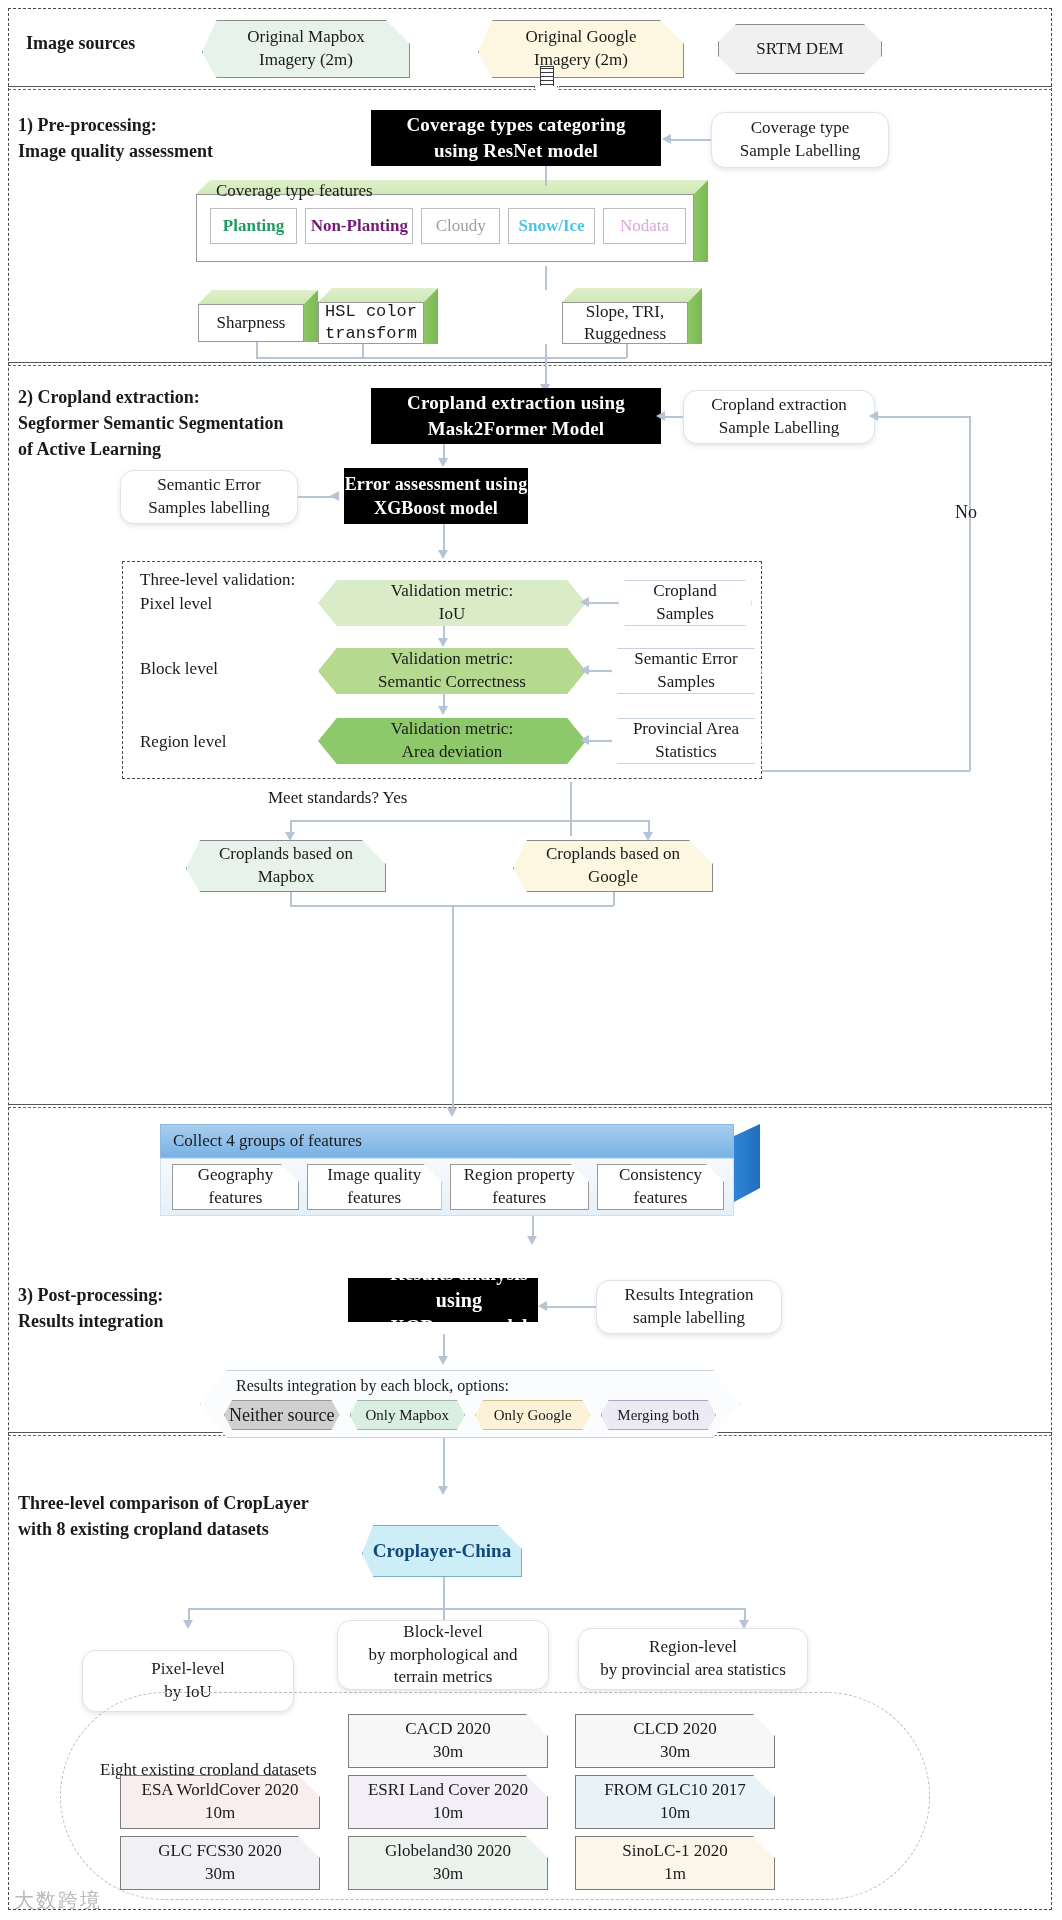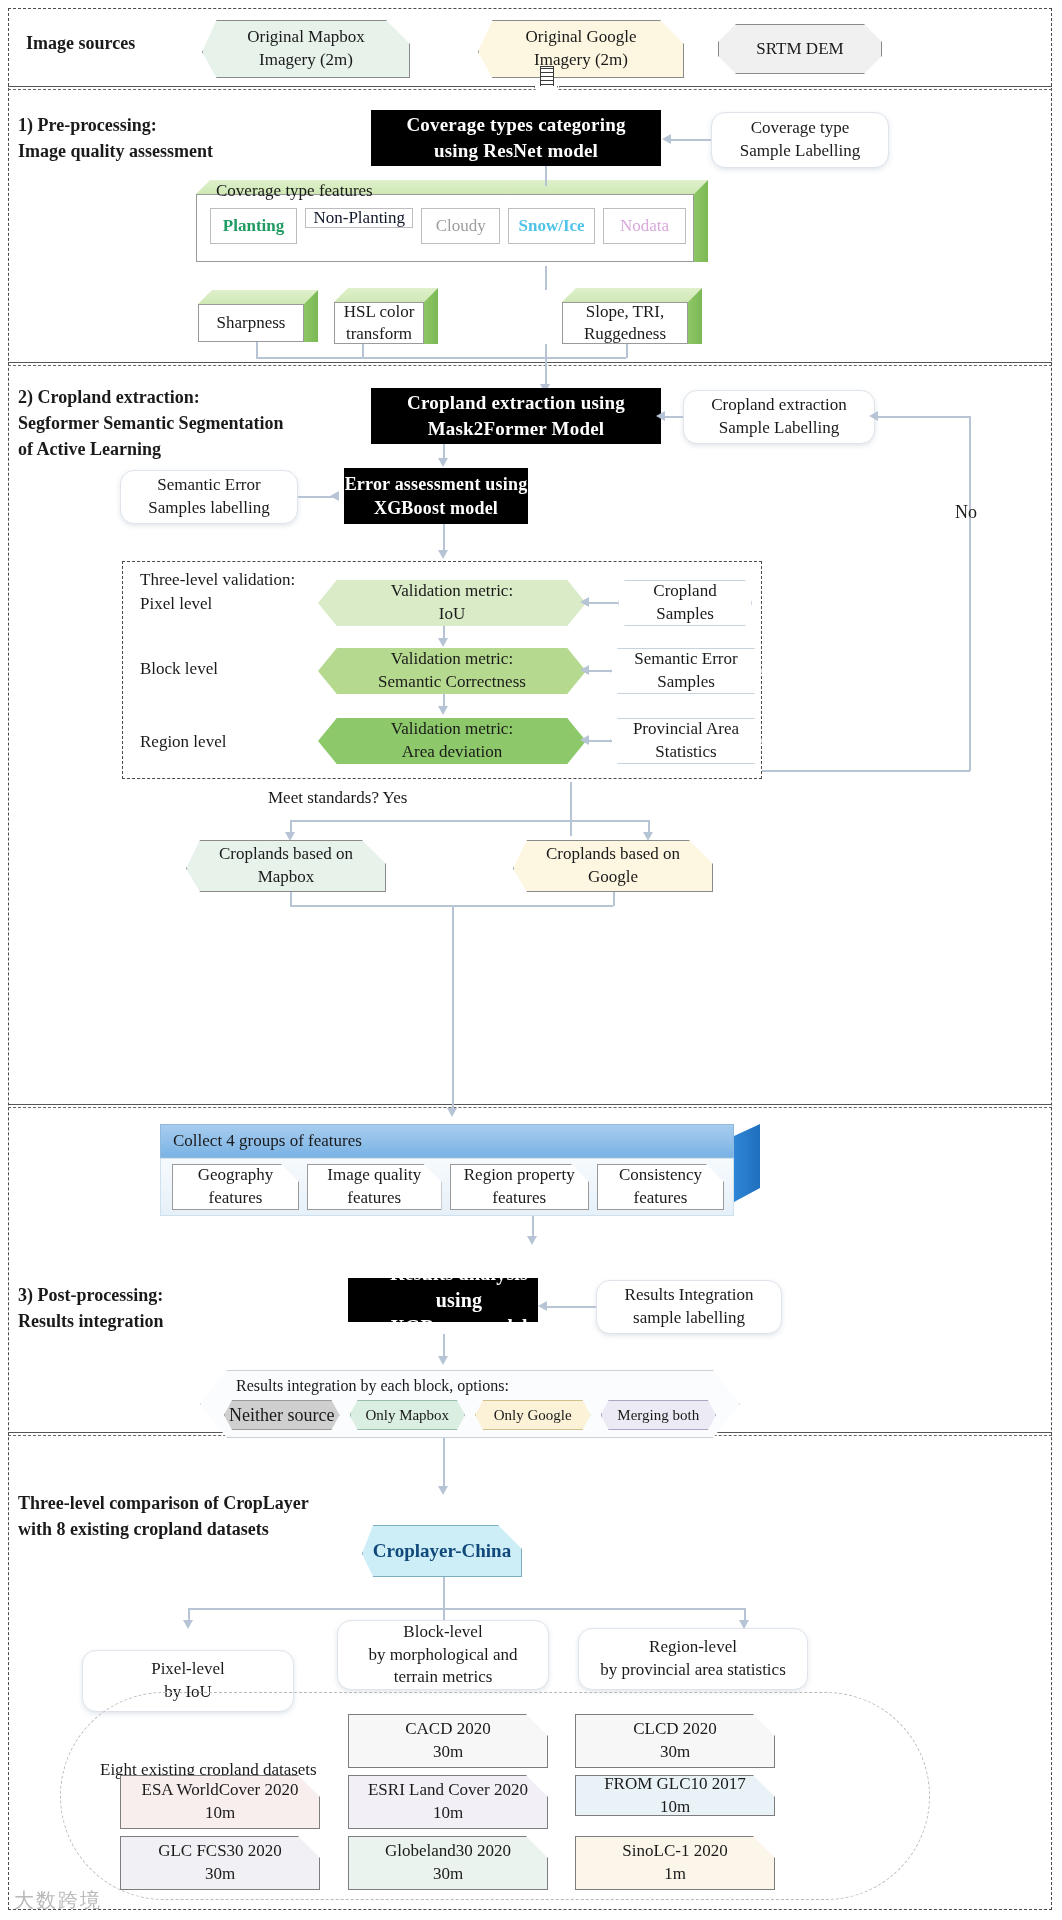"Non-Planting" div.node { color: #0f172a -> #701a75; font-weight: normal -> bold; height: 20px -> 36px }
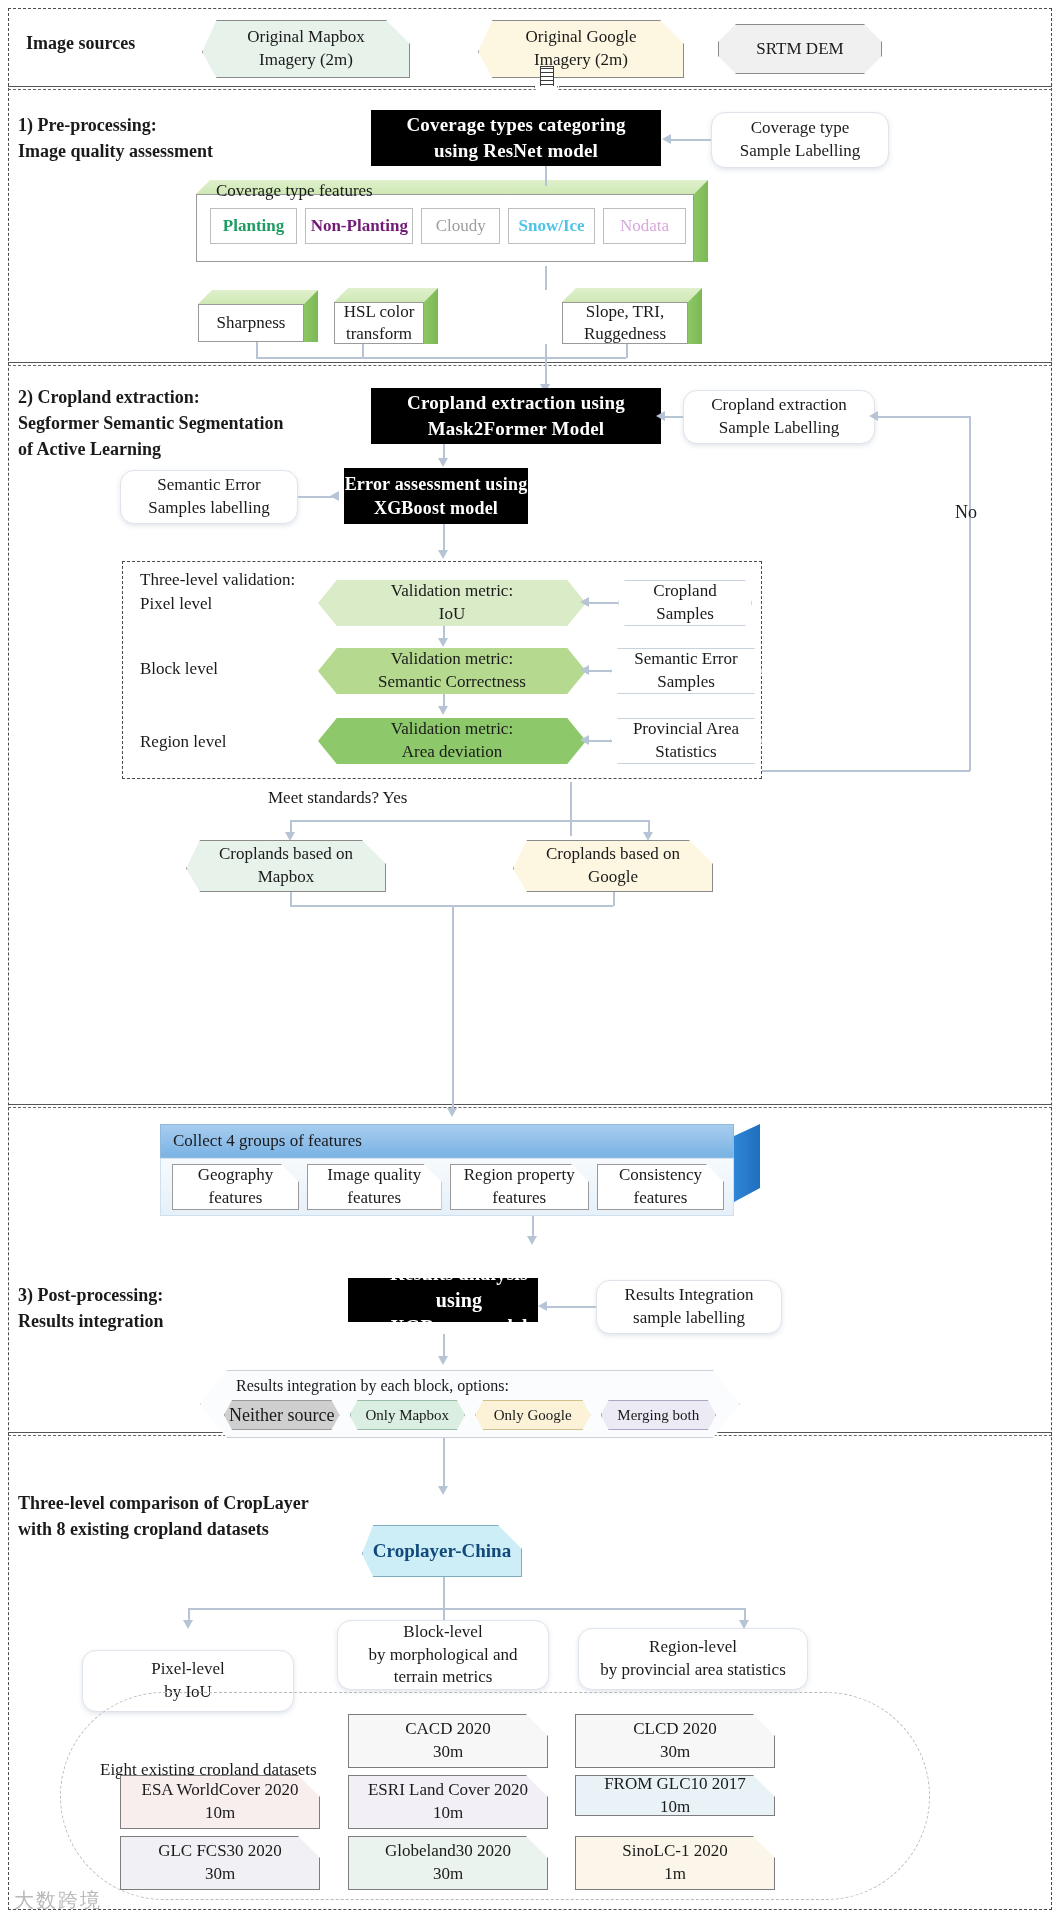"HSL color" div.slab { font-family: none -> Liberation Mono, monospace; left: 334px -> 318px; width: 104px -> 120px }
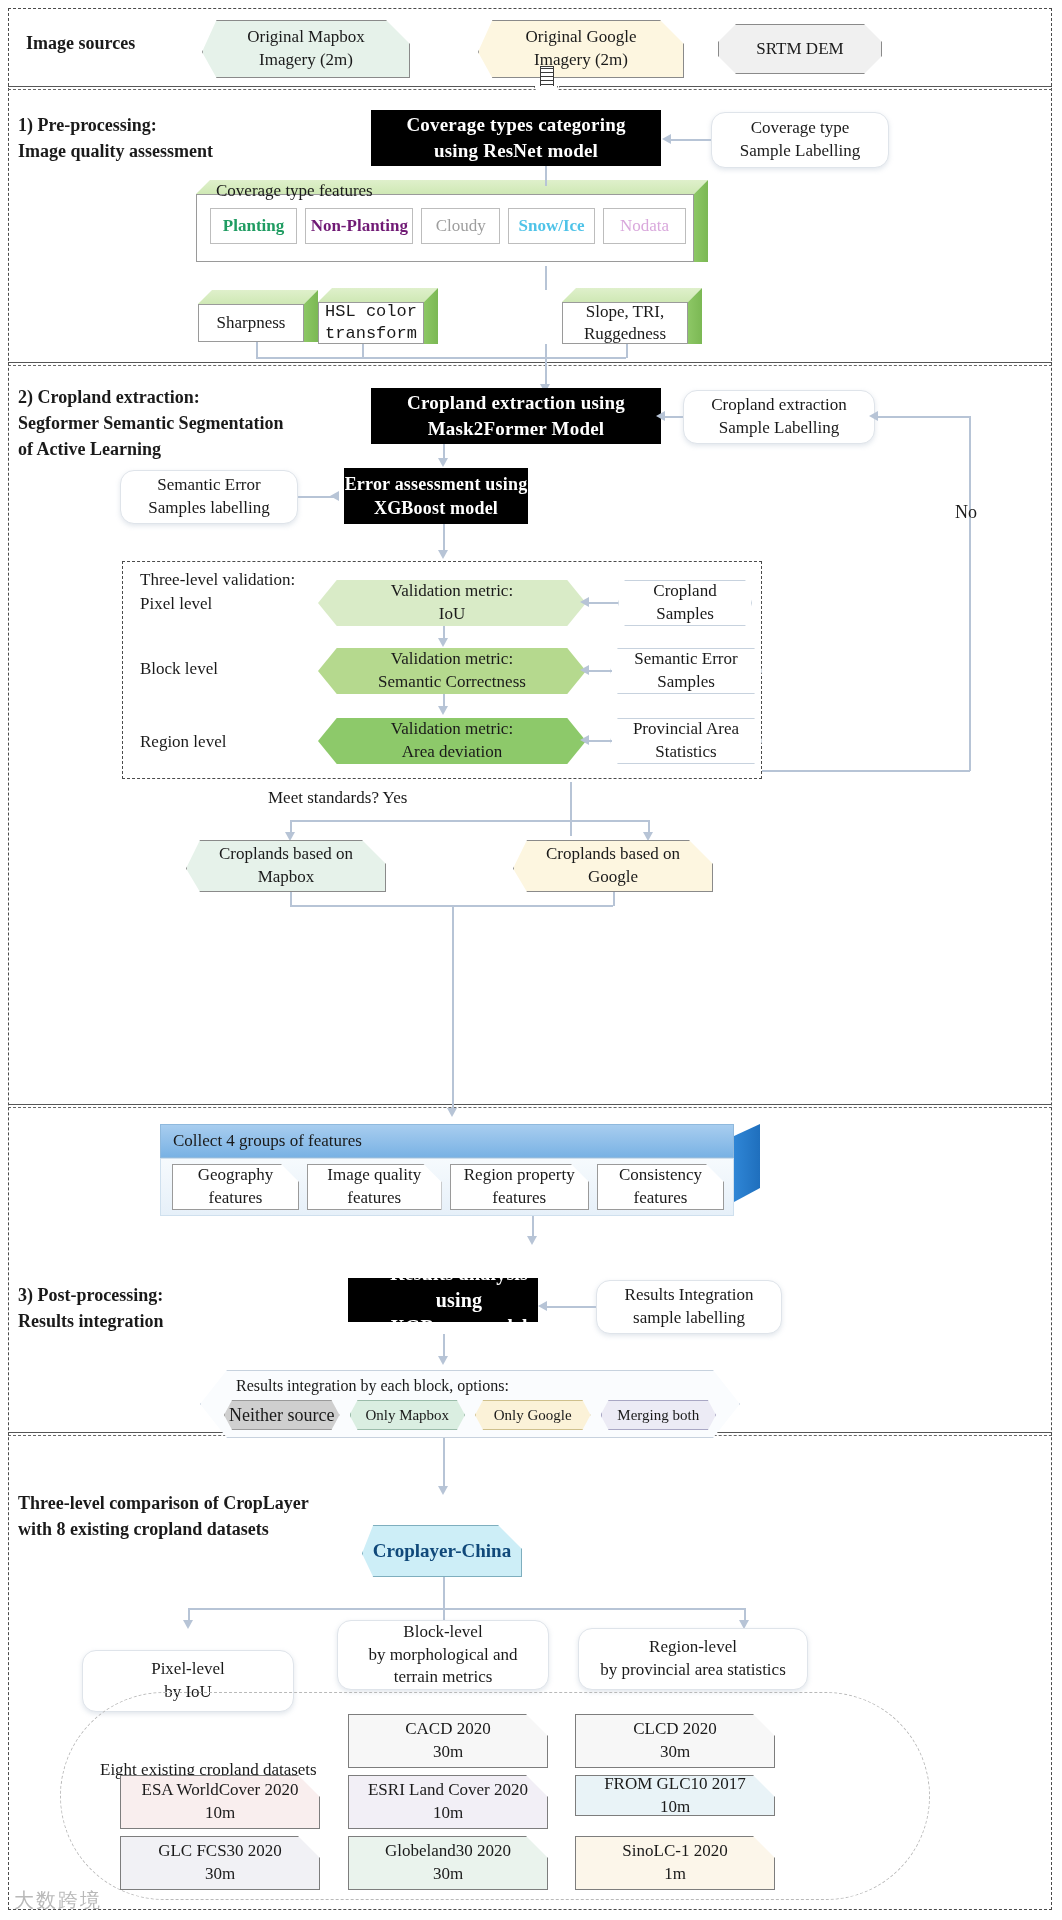"FROM GLC10 2017" div.node { height: 41px -> 54px }
